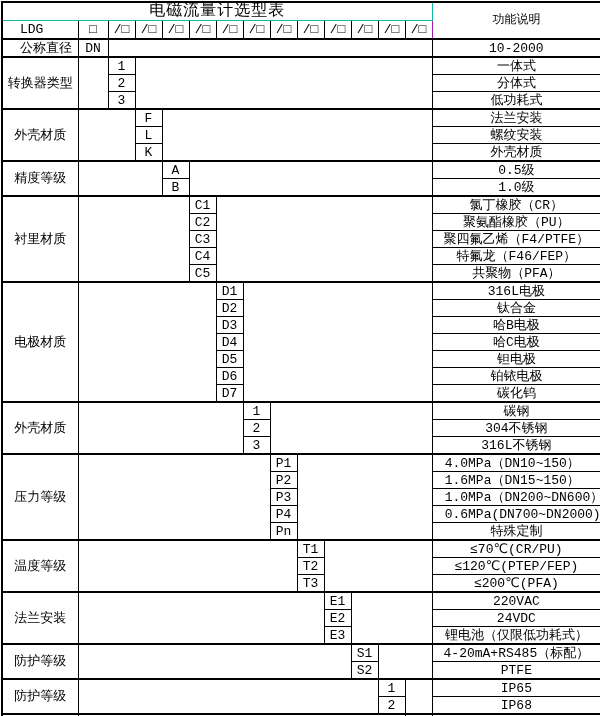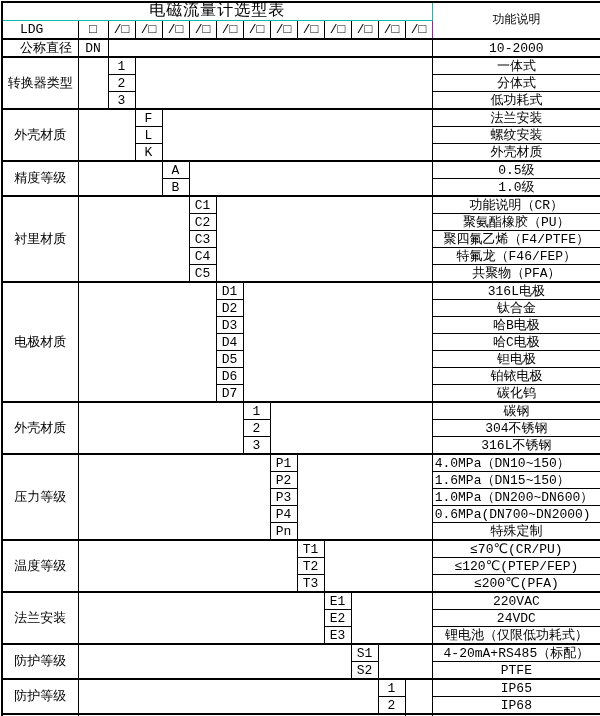"功能说明（CR）" td.desc { text: 功能说明 -> 氯丁橡胶 }
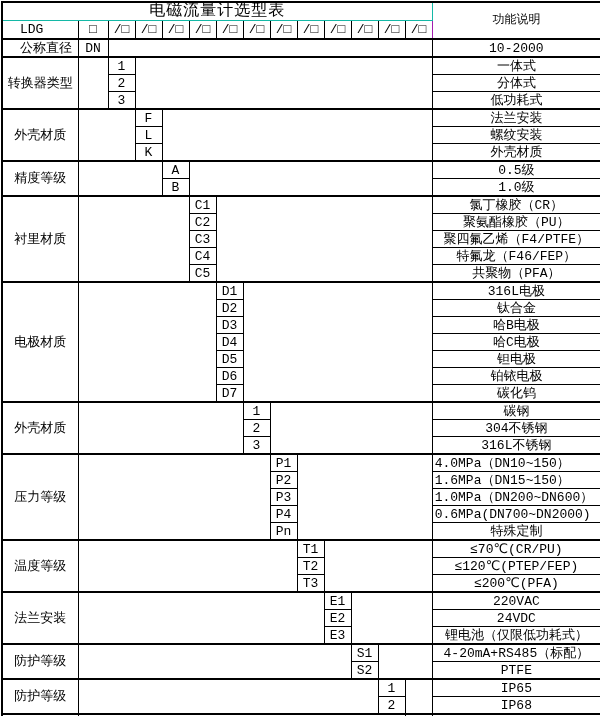"4.0MPa（DN10~150）" td.desc.left { padding-left: 2px -> 12px }
